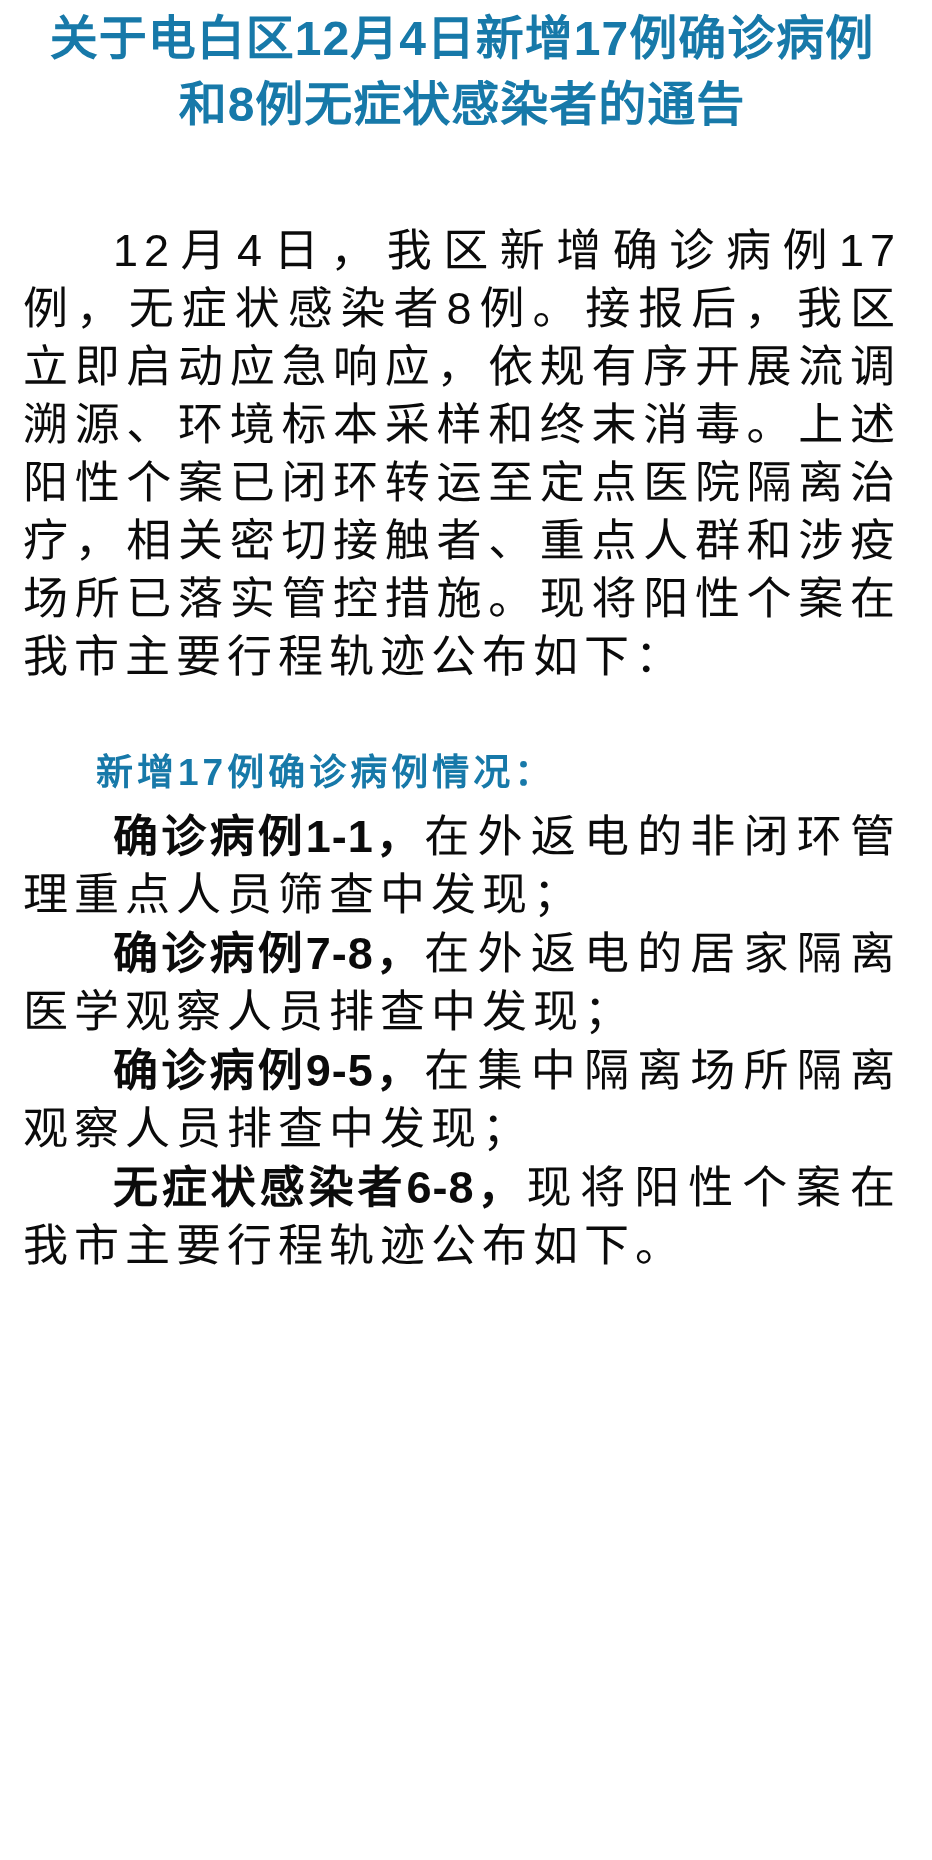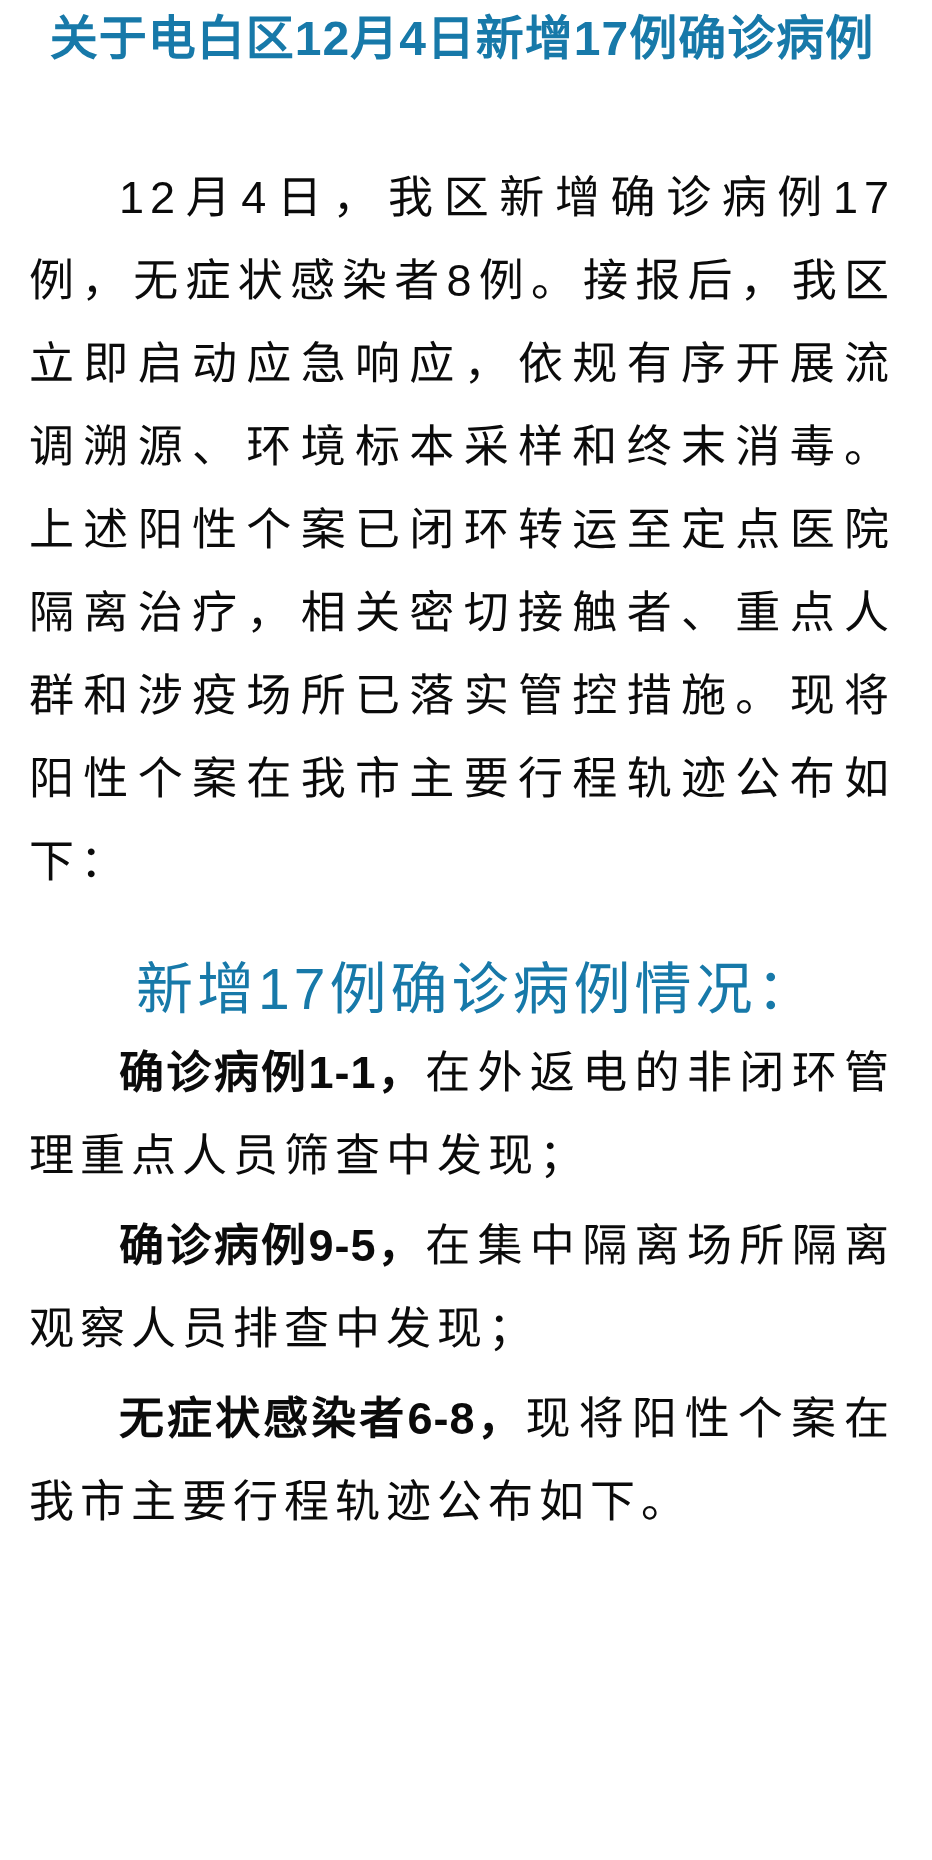"和8例无症状感染者的通告" span.title-line { html: none -> <span>和8例无症状感染者的通告</span> }
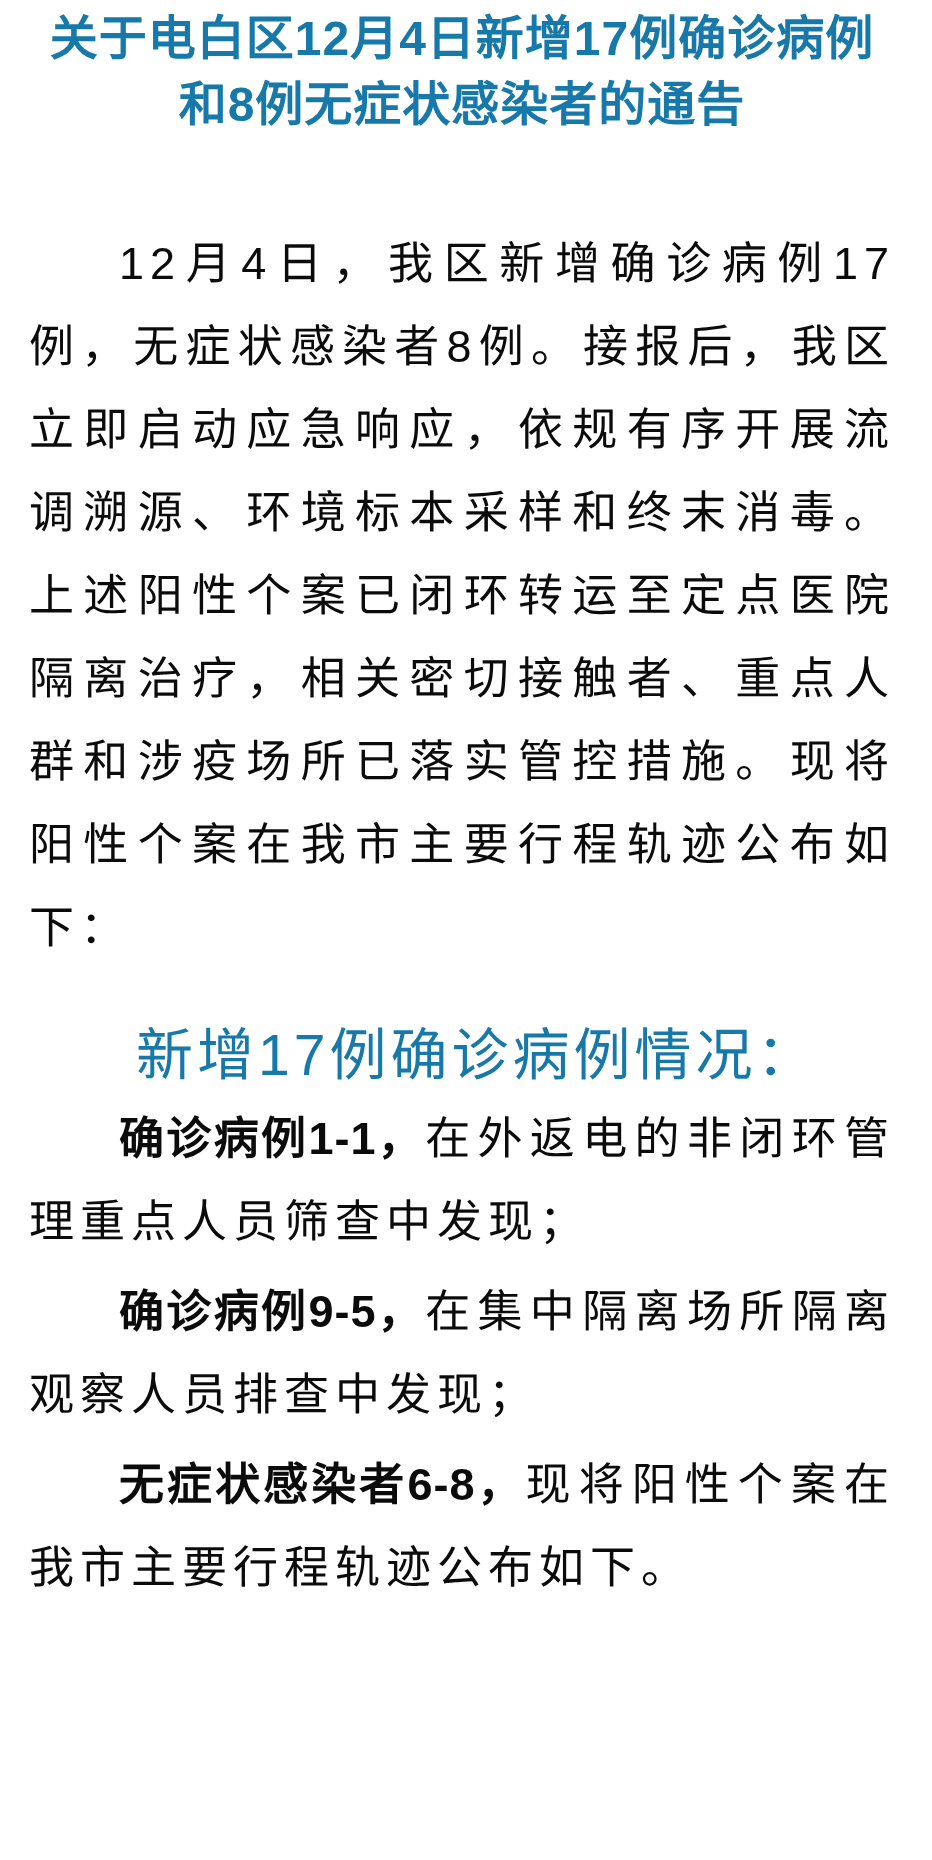"12月4日，我区新增确诊病例17例，无症状感染者8例。接报后，我区立即启动应急响" .para { line-height: 83px -> 58px; margin: 7px -> 1px }
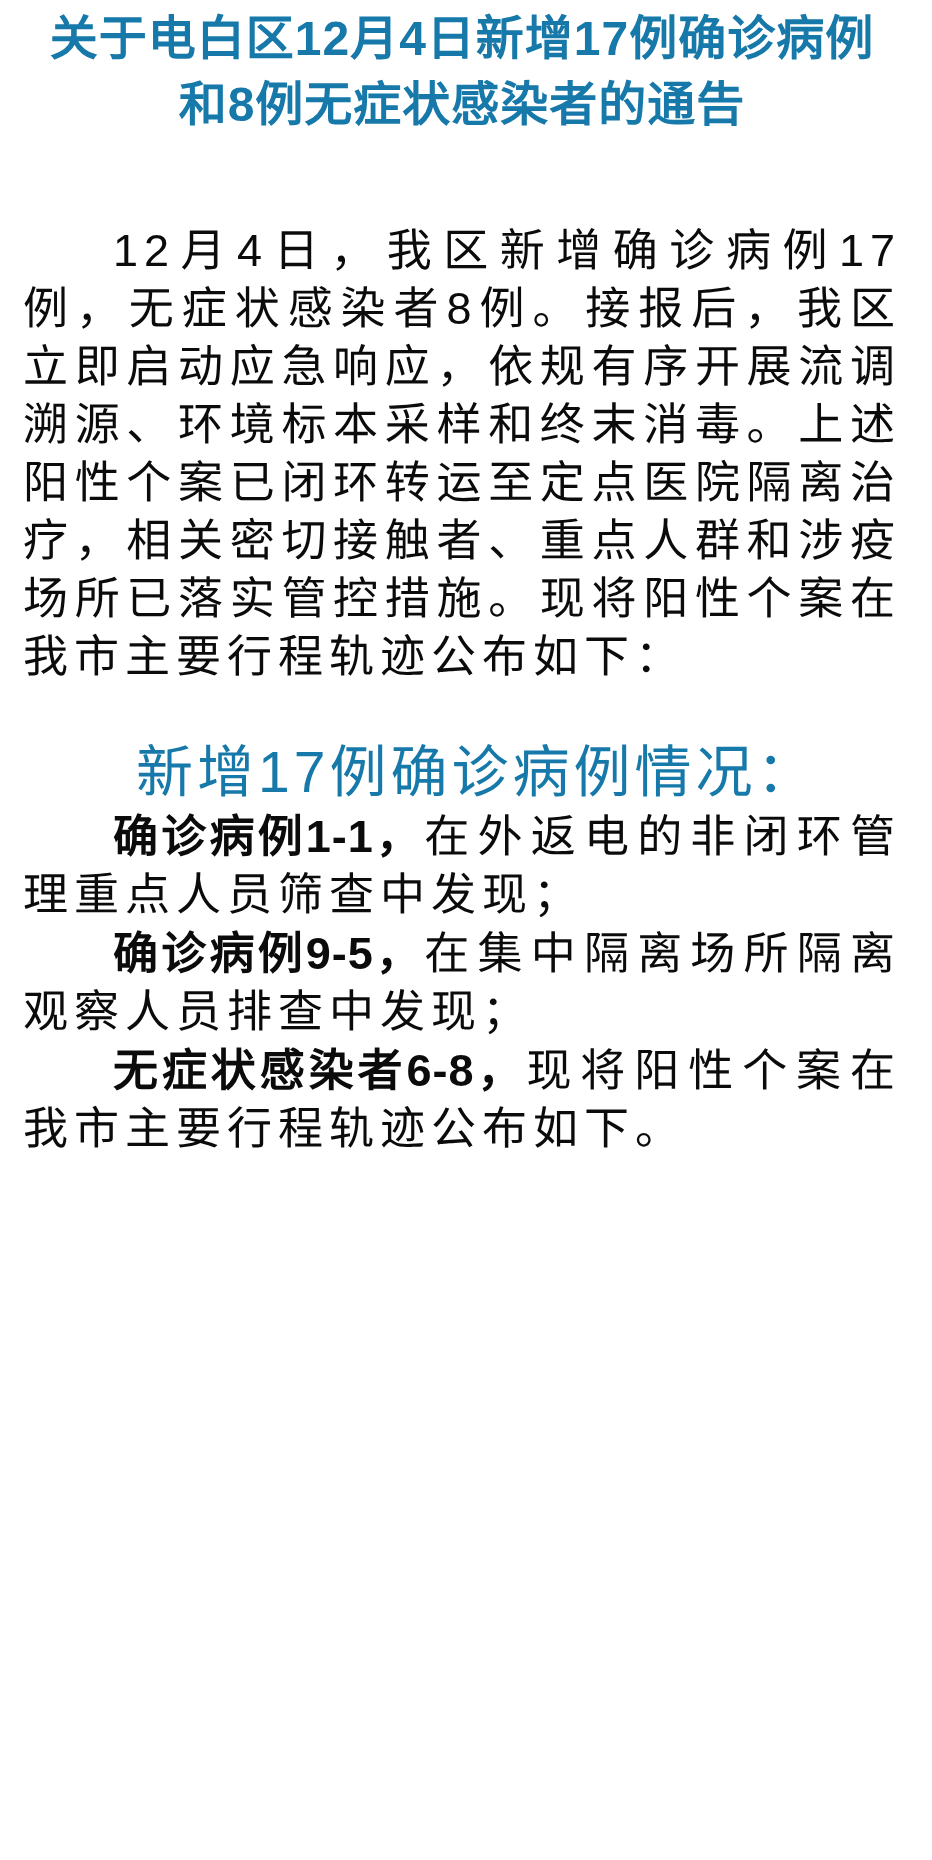"新增17例确诊病例情况：" .section-header { font-size: 57px -> 37px; font-weight: 400 -> 700 }
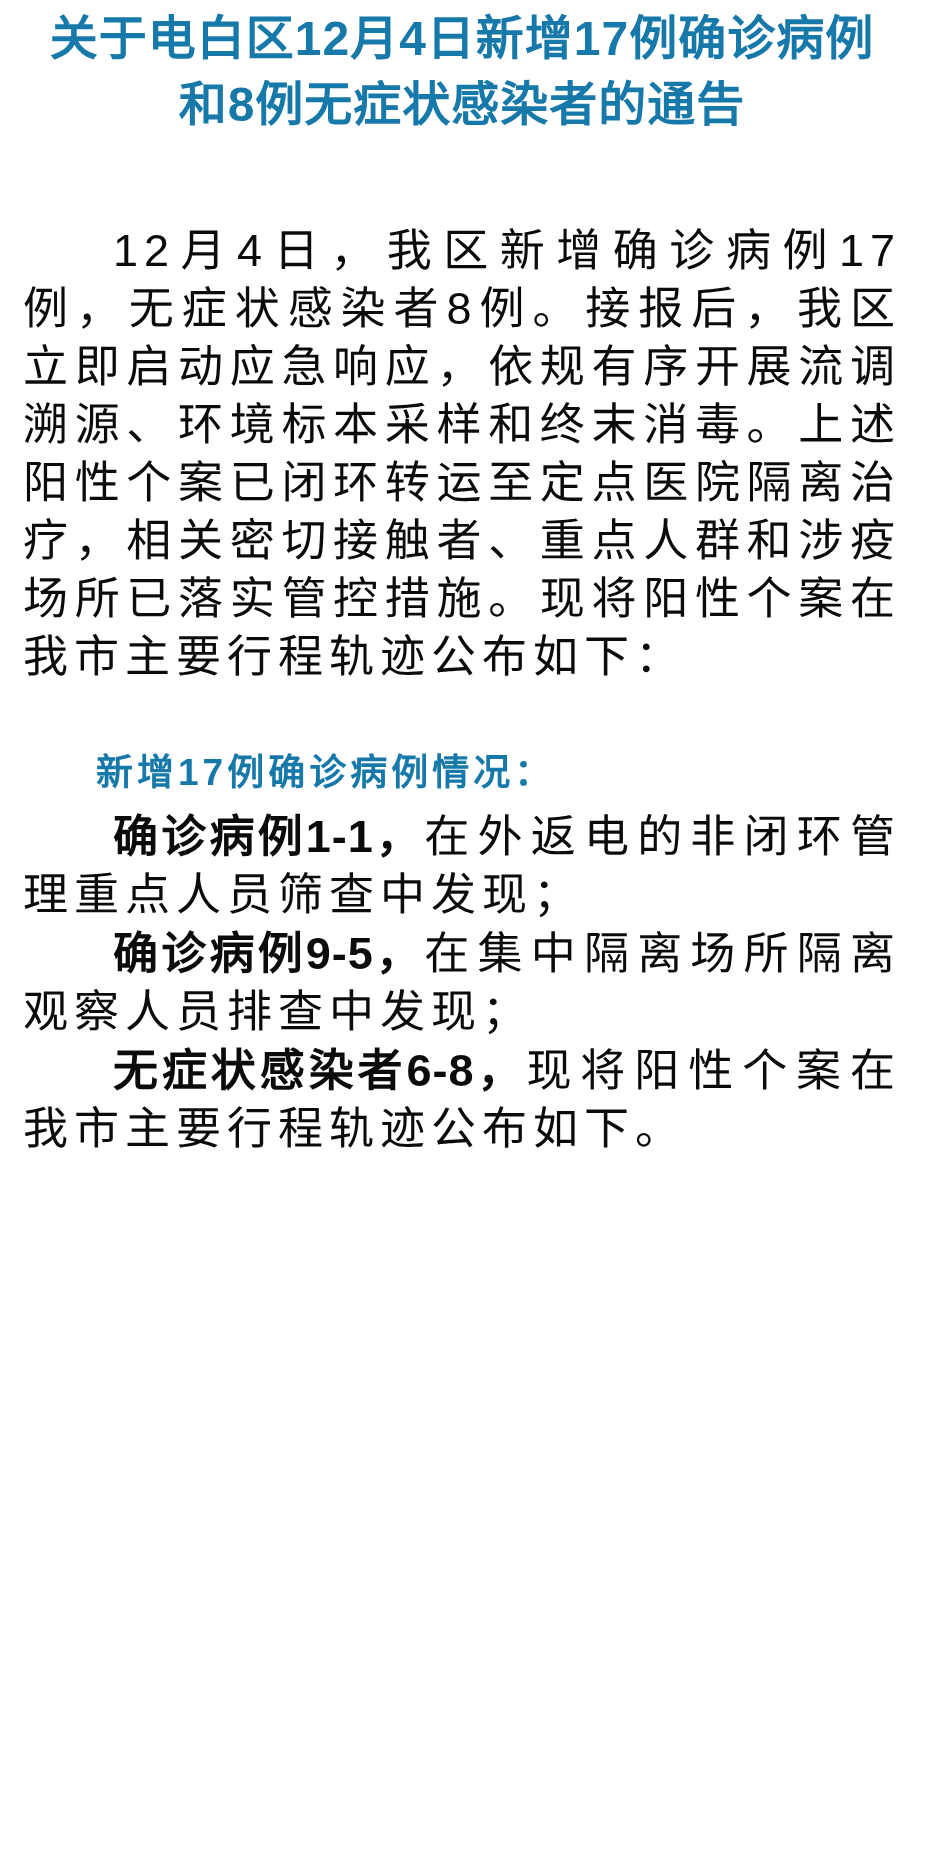"确诊病例7-8，在外返电的居家隔离医学观察人员排查中发现；" p.para { html: none -> <p><span>确诊病例7-8，</span><span>在外返电的居家隔离医学观察人员排查中发现；</span></p> }
